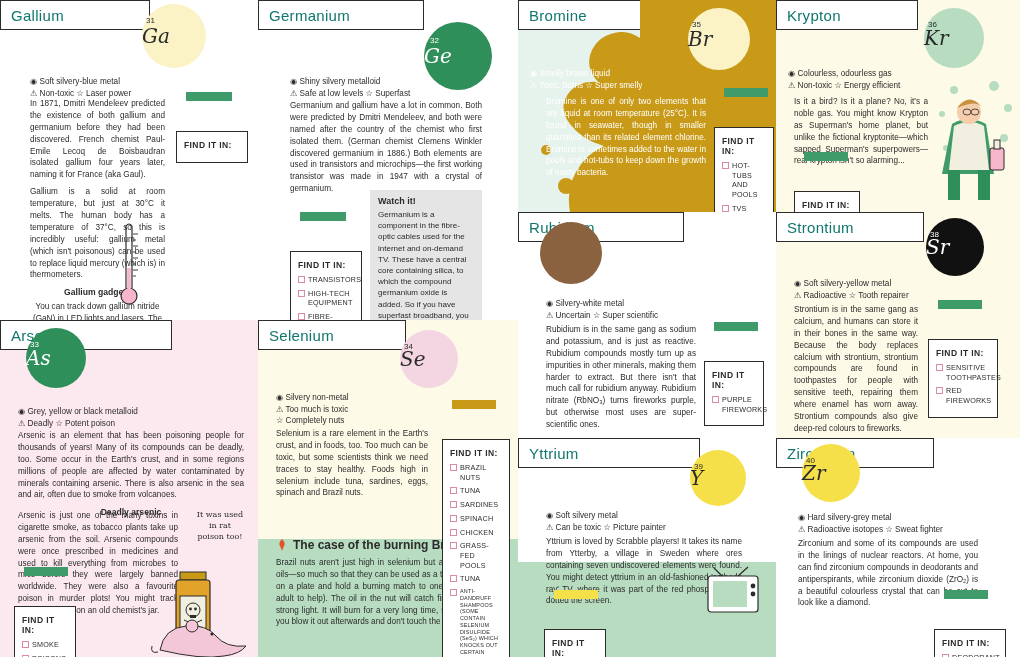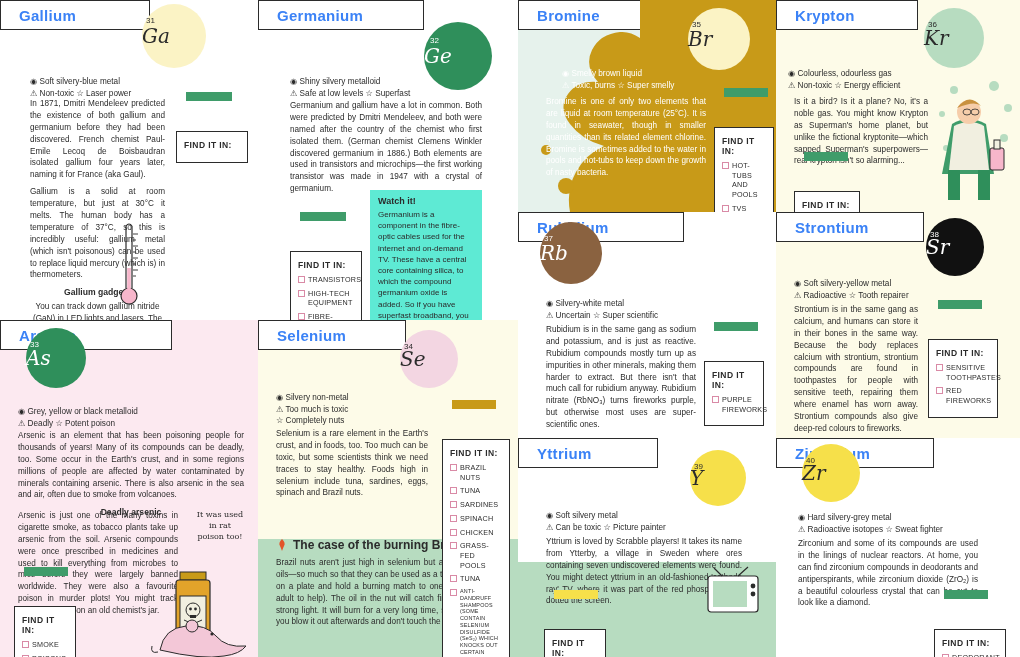"Gallium" .title-box h2 { color: #3b82f6 -> #0f766e; font-weight: 700 -> 400; margin: 8px -> 0 }
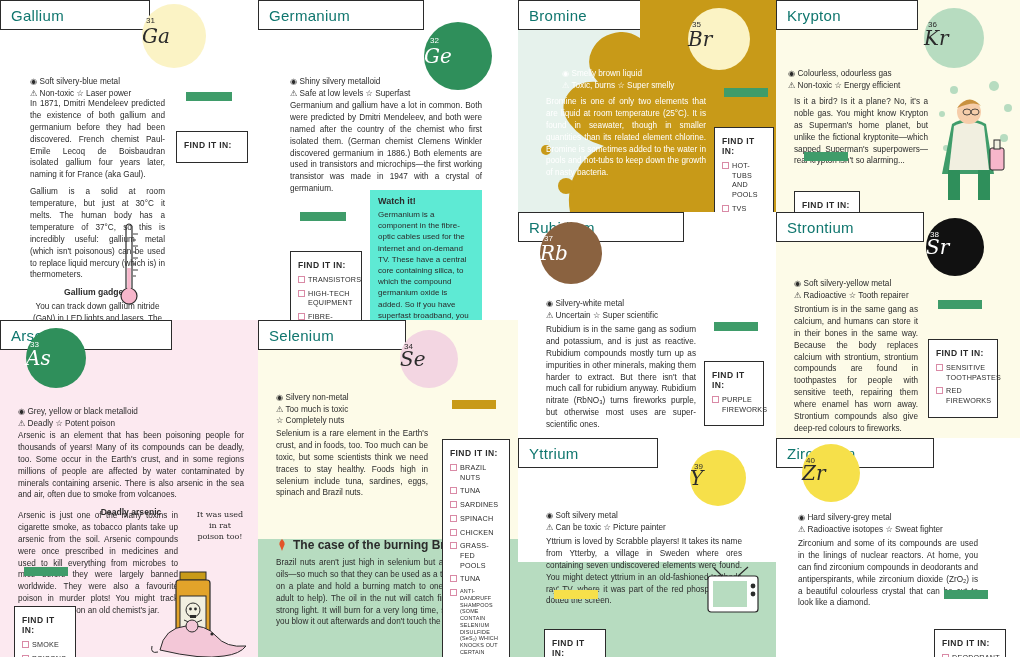"◉ Smelly brown liquid" div { left: 44px -> 12px }
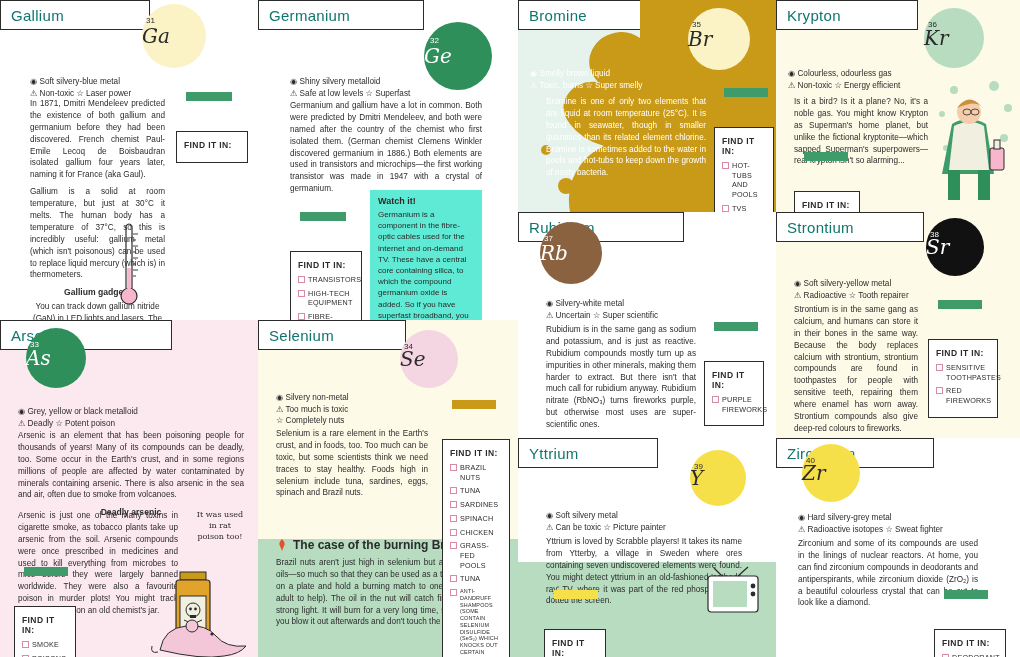"Watch it!" .callout { background: #5eead4 -> #e5e5e5 }
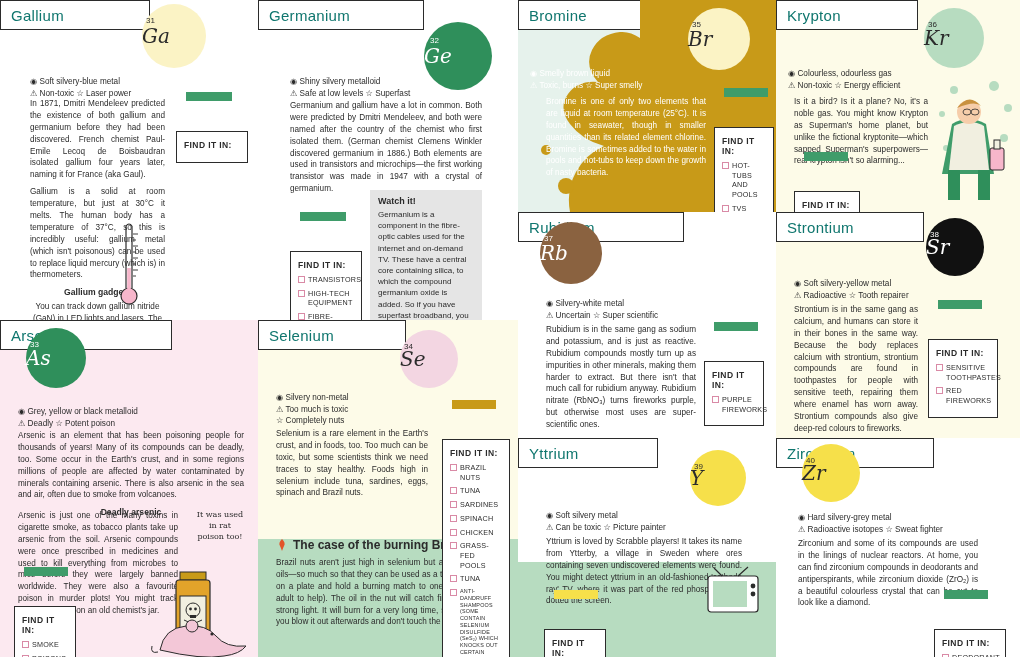"37" div.circle { html: <div> <span>37</span> <span>Rb</span> </div> -> none }
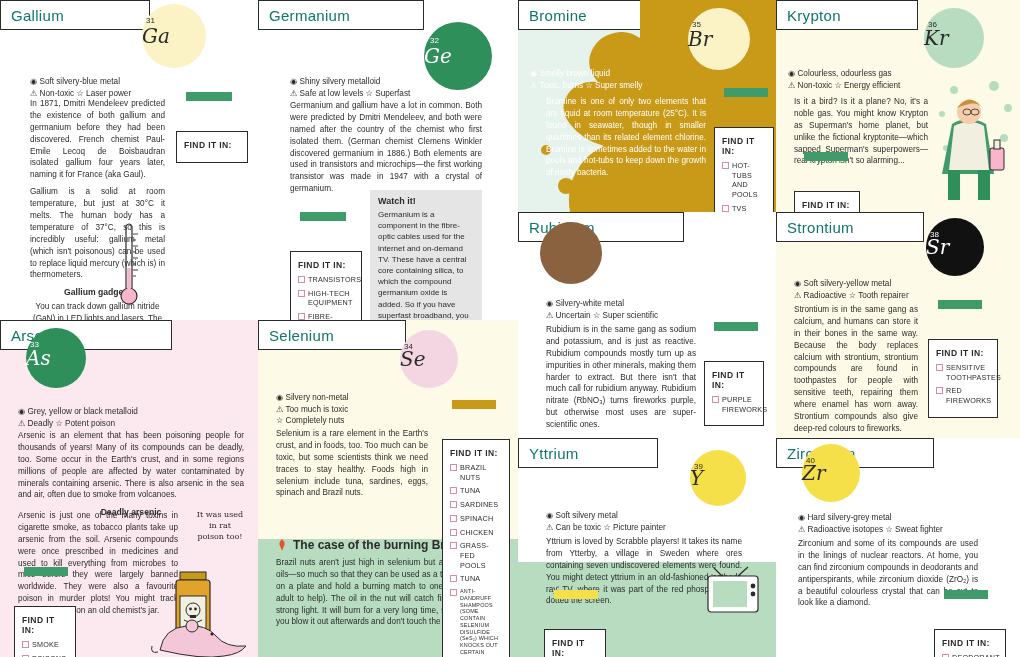"Yttrium" div.title-box { width: 140px -> 182px }
